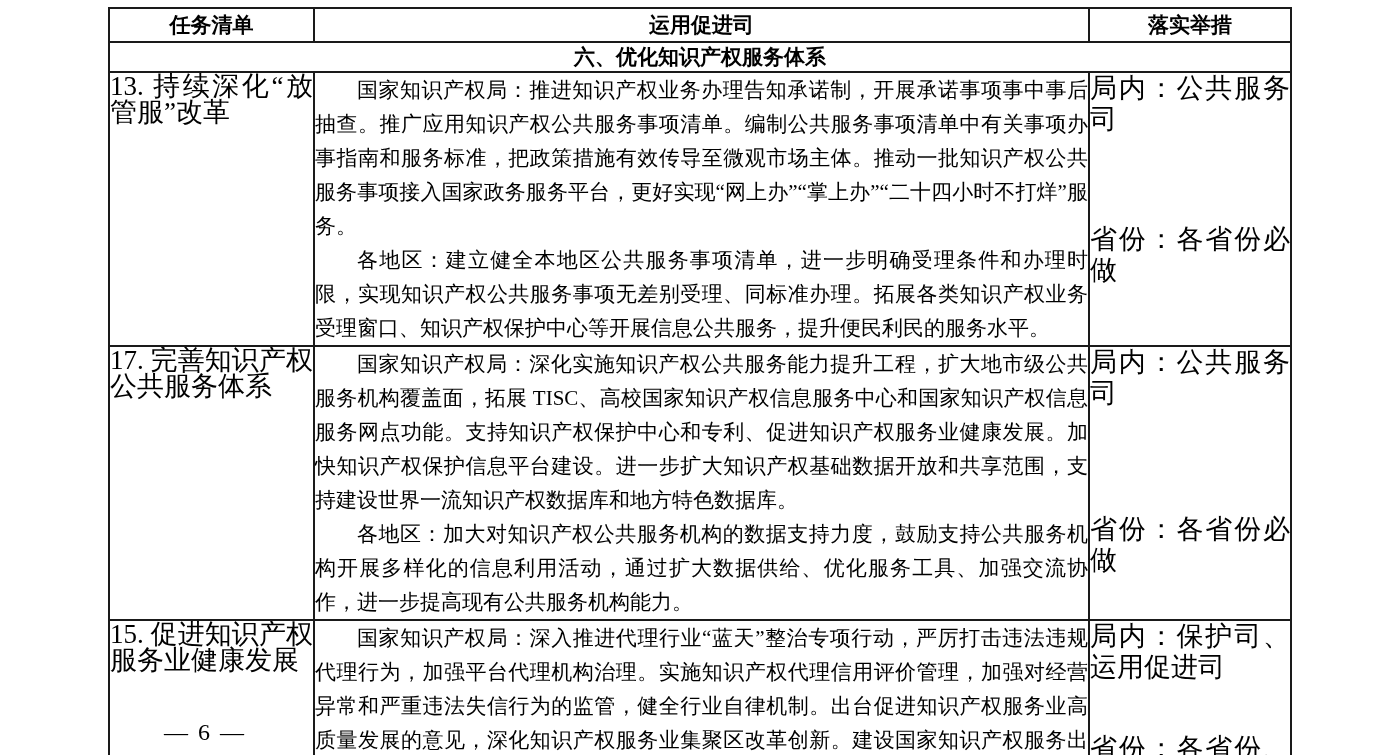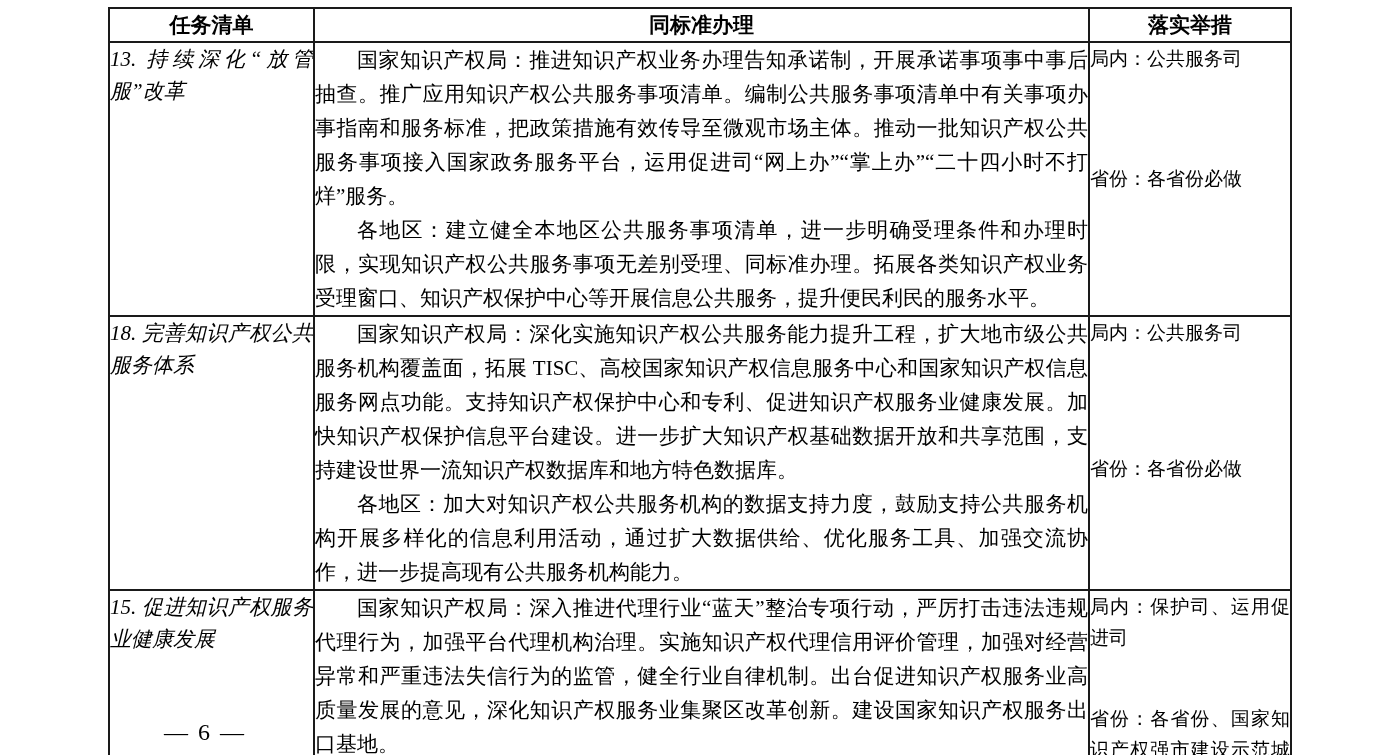"同标准办理" th { text: 同标准办理 -> 运用促进司 }
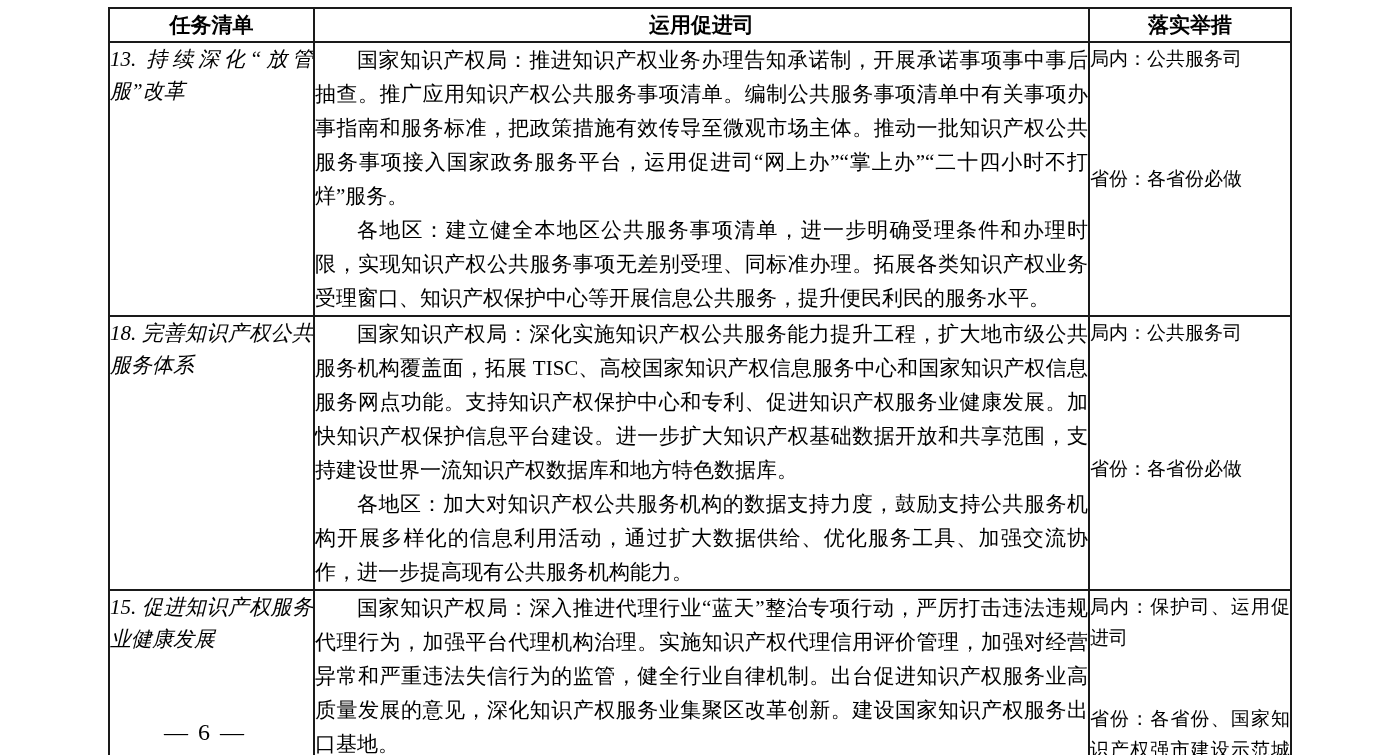"六、优化知识产权服务体系" tr { html: none -> <tr> <td>六、优化知识产权服务体系</td> </tr> }
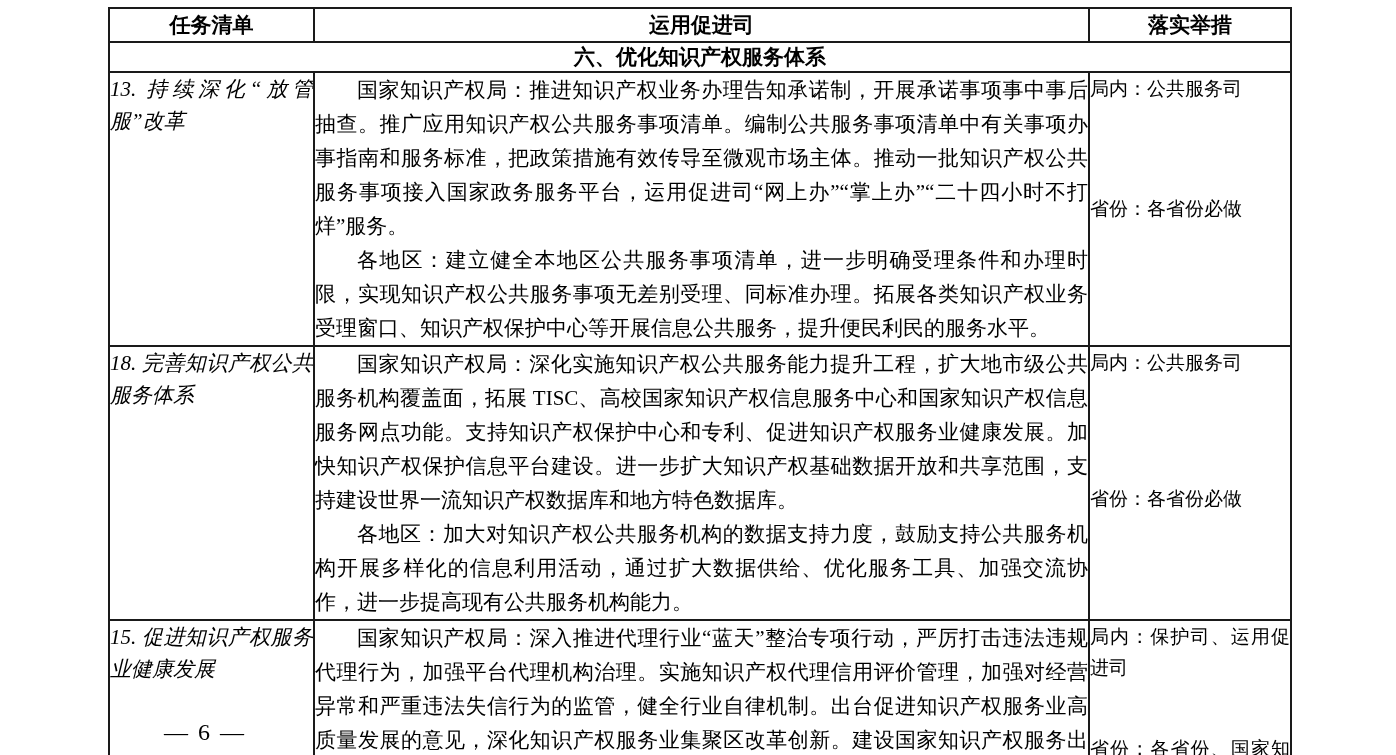"13. 持续深化“放管服”改革" .task-cell { font-size: 21px -> 27px; font-style: italic -> none; line-height: 32px -> 26px }
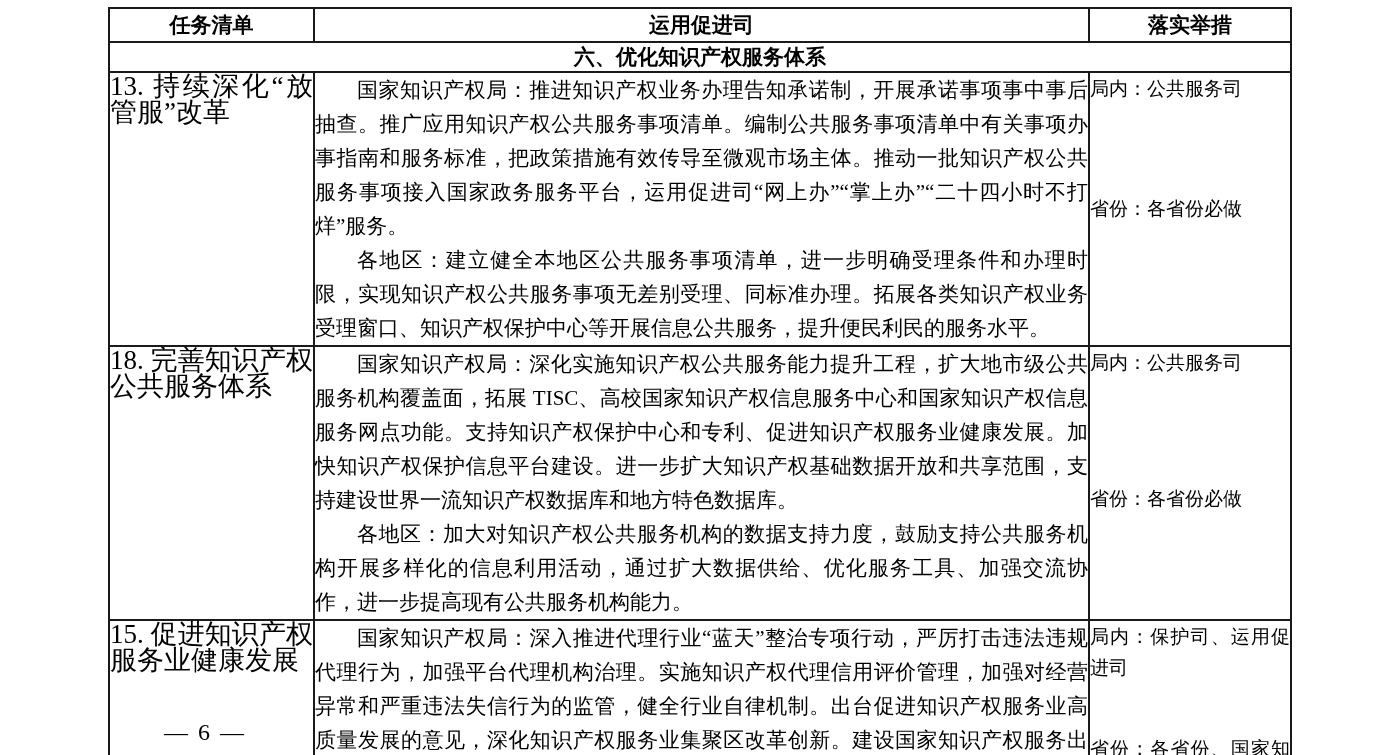"推进知识产权业务办理告知承诺制，开展承诺事项事中事后抽查。推广应用知识产权公共服" span { text: 运用促进司 -> 更好实现 }
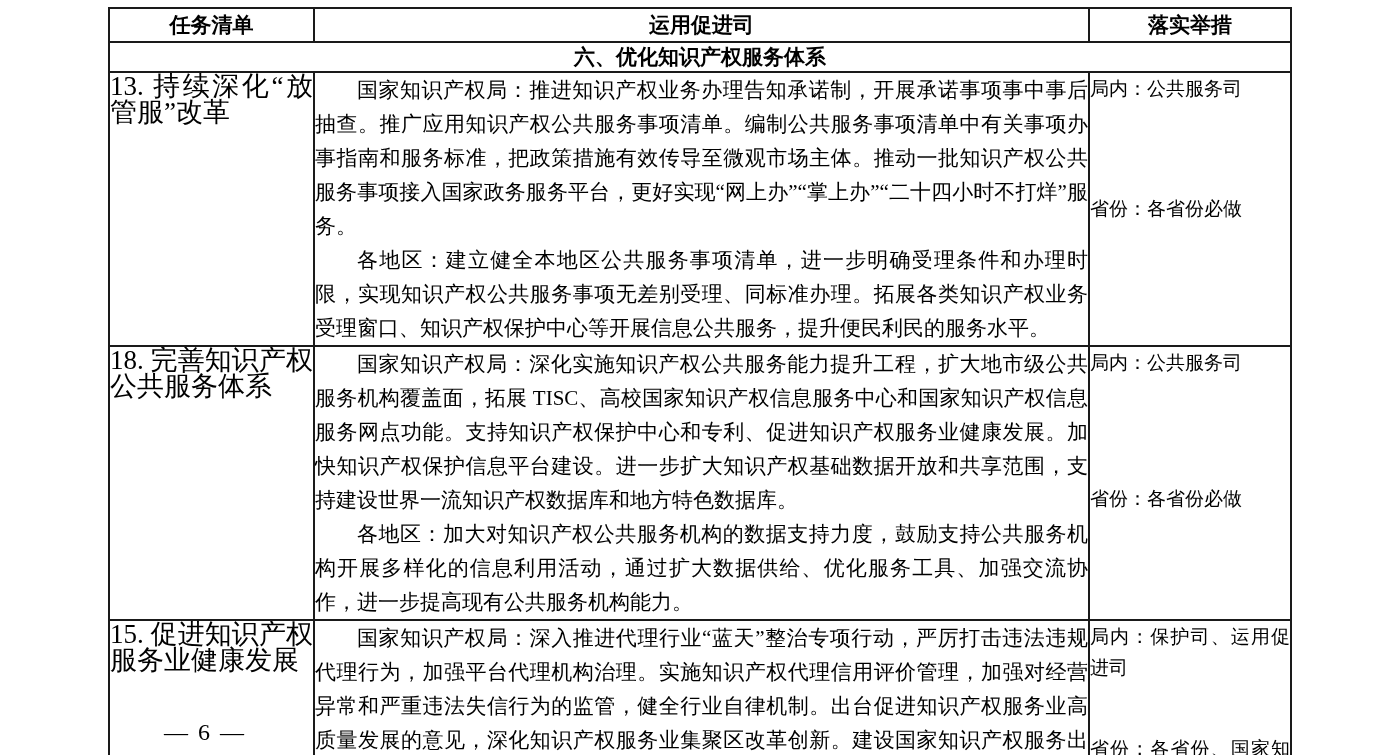"局内：公共服务司" .dept-line { font-size: 19px -> 27px }
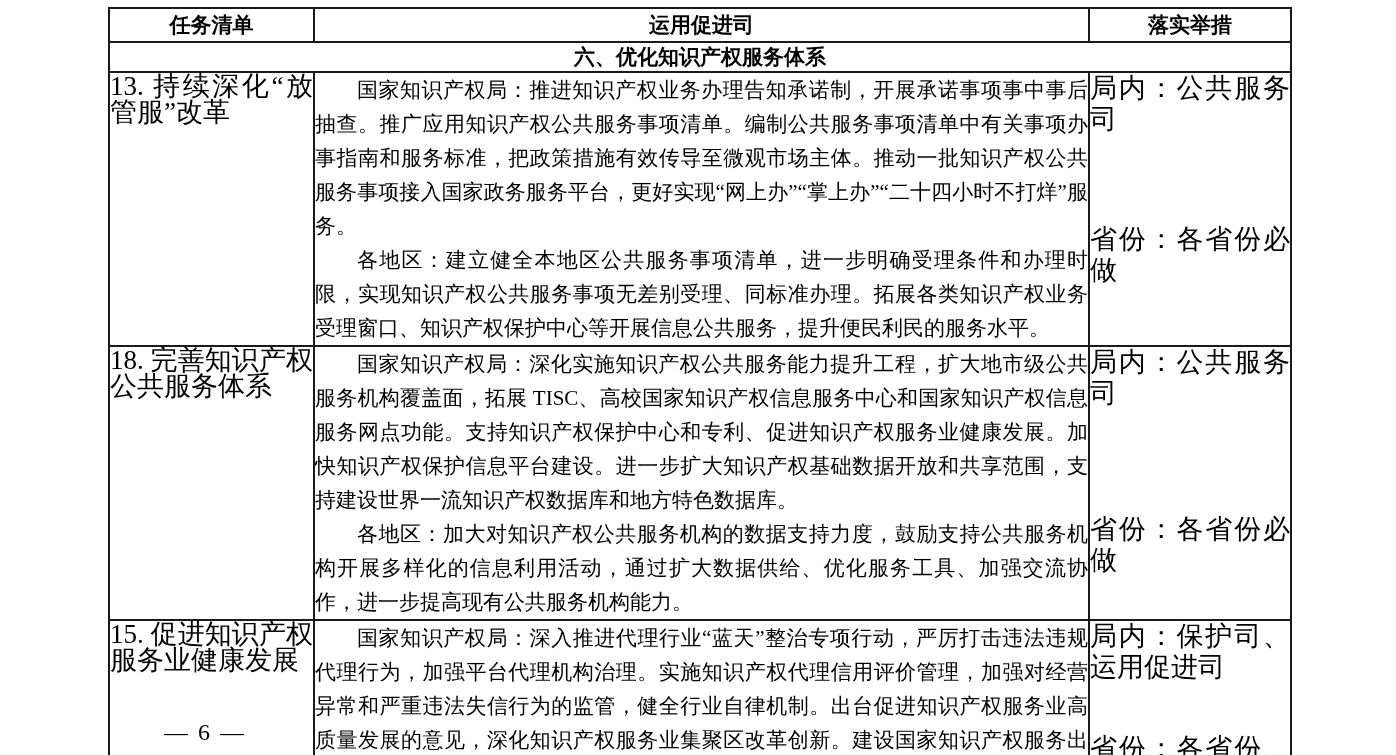"18. 完善知识产权公共服务体系" td.task-cell { text: 18 -> 17 }
